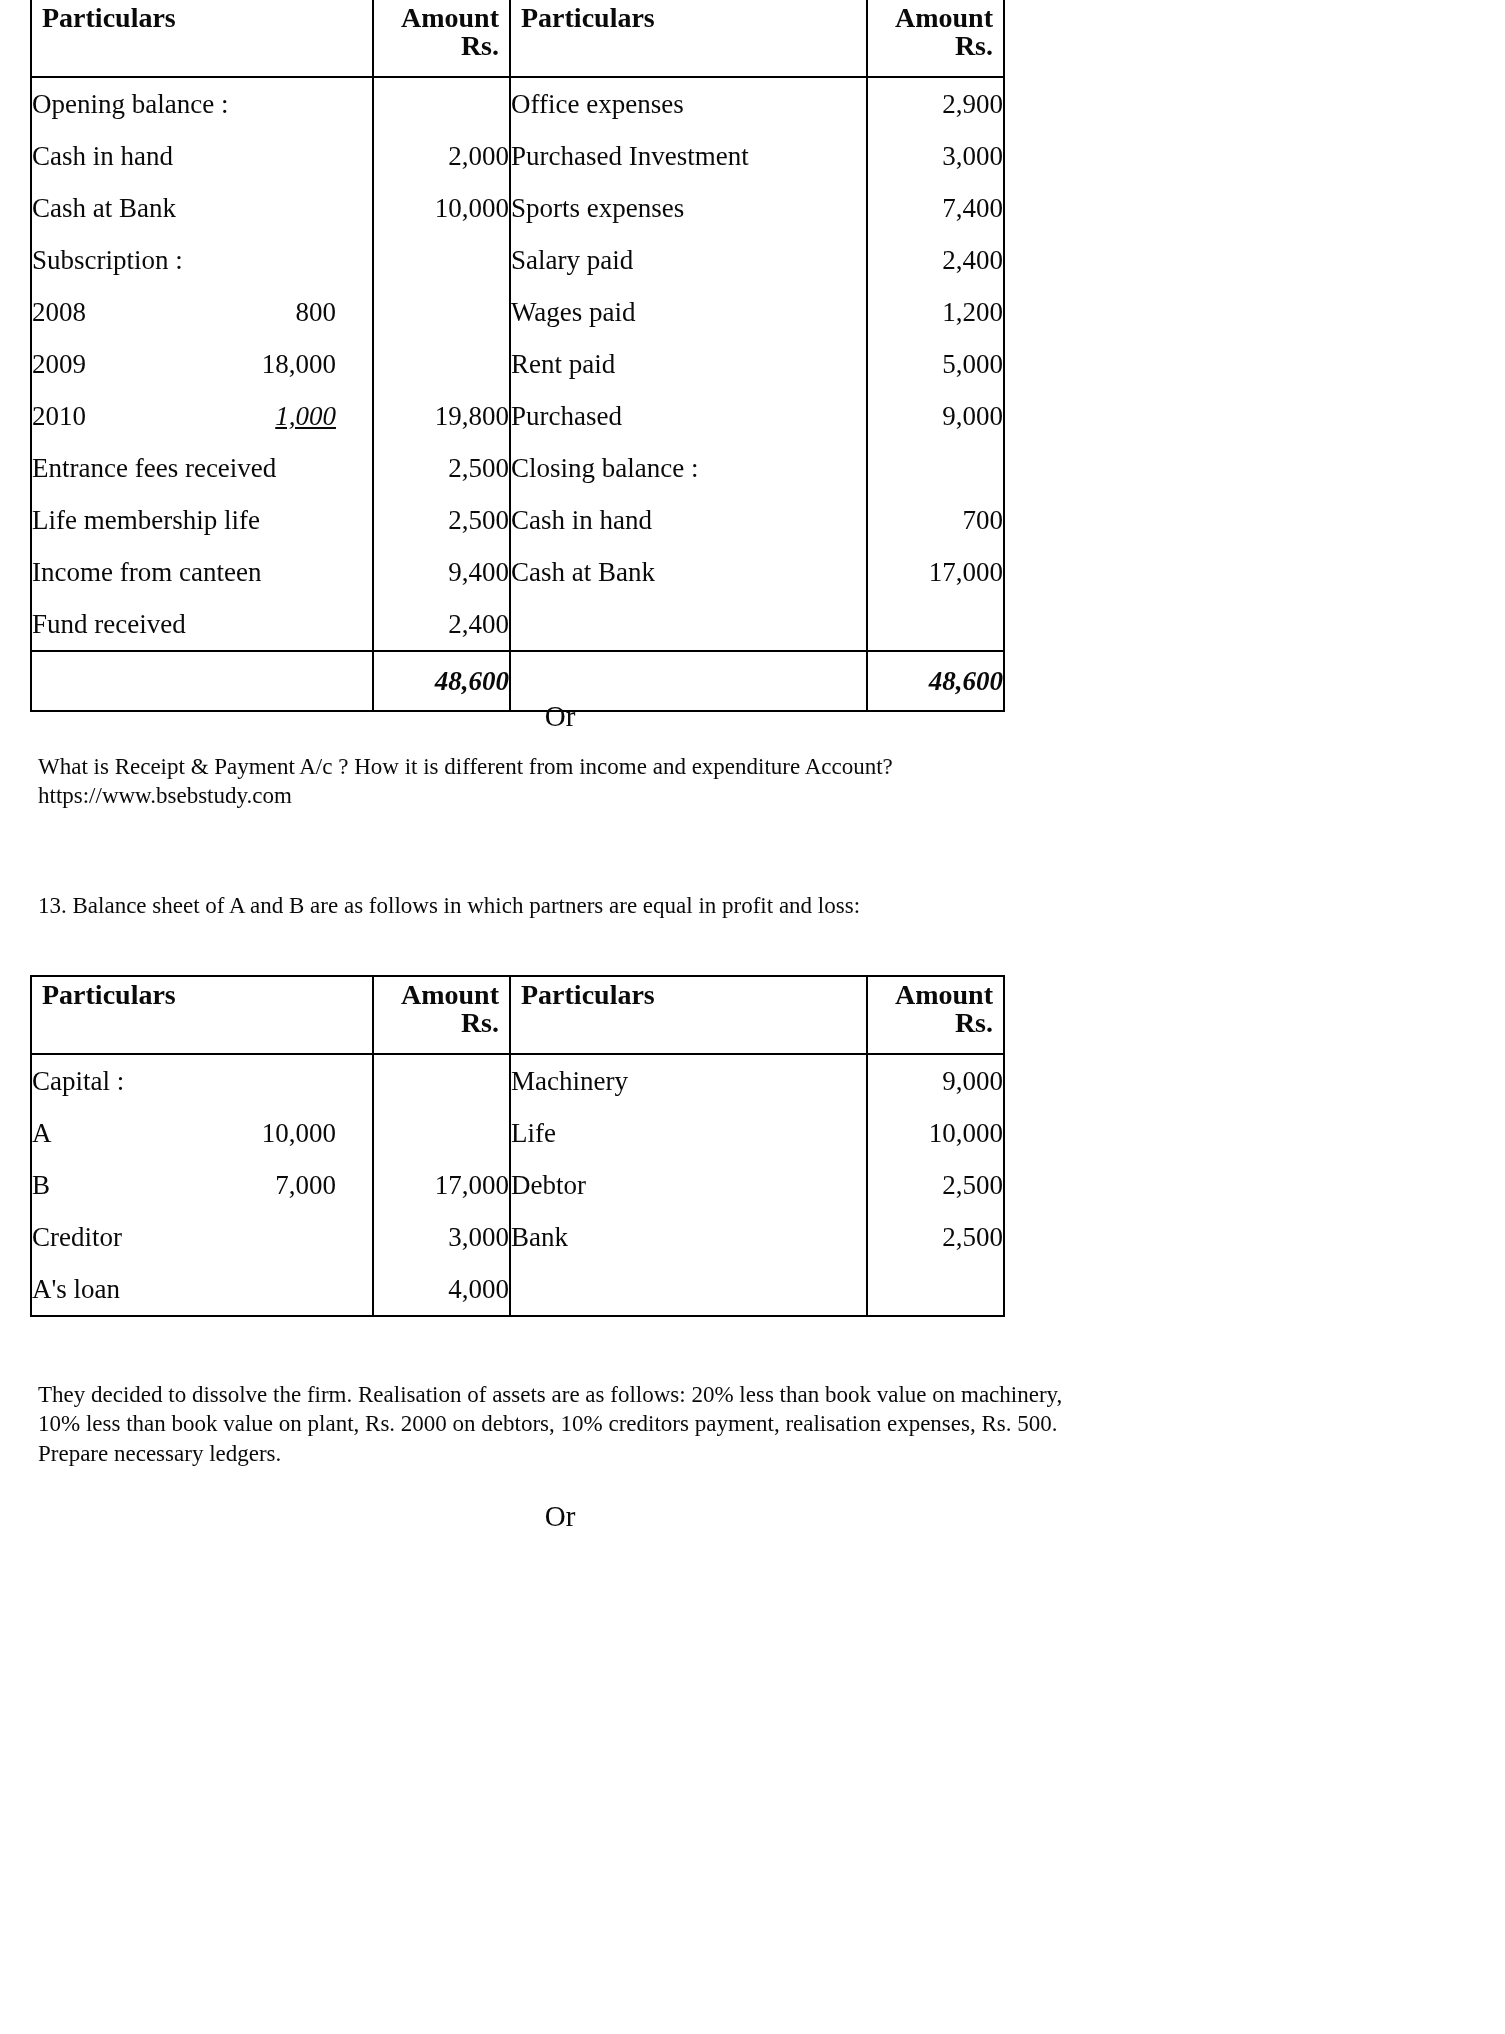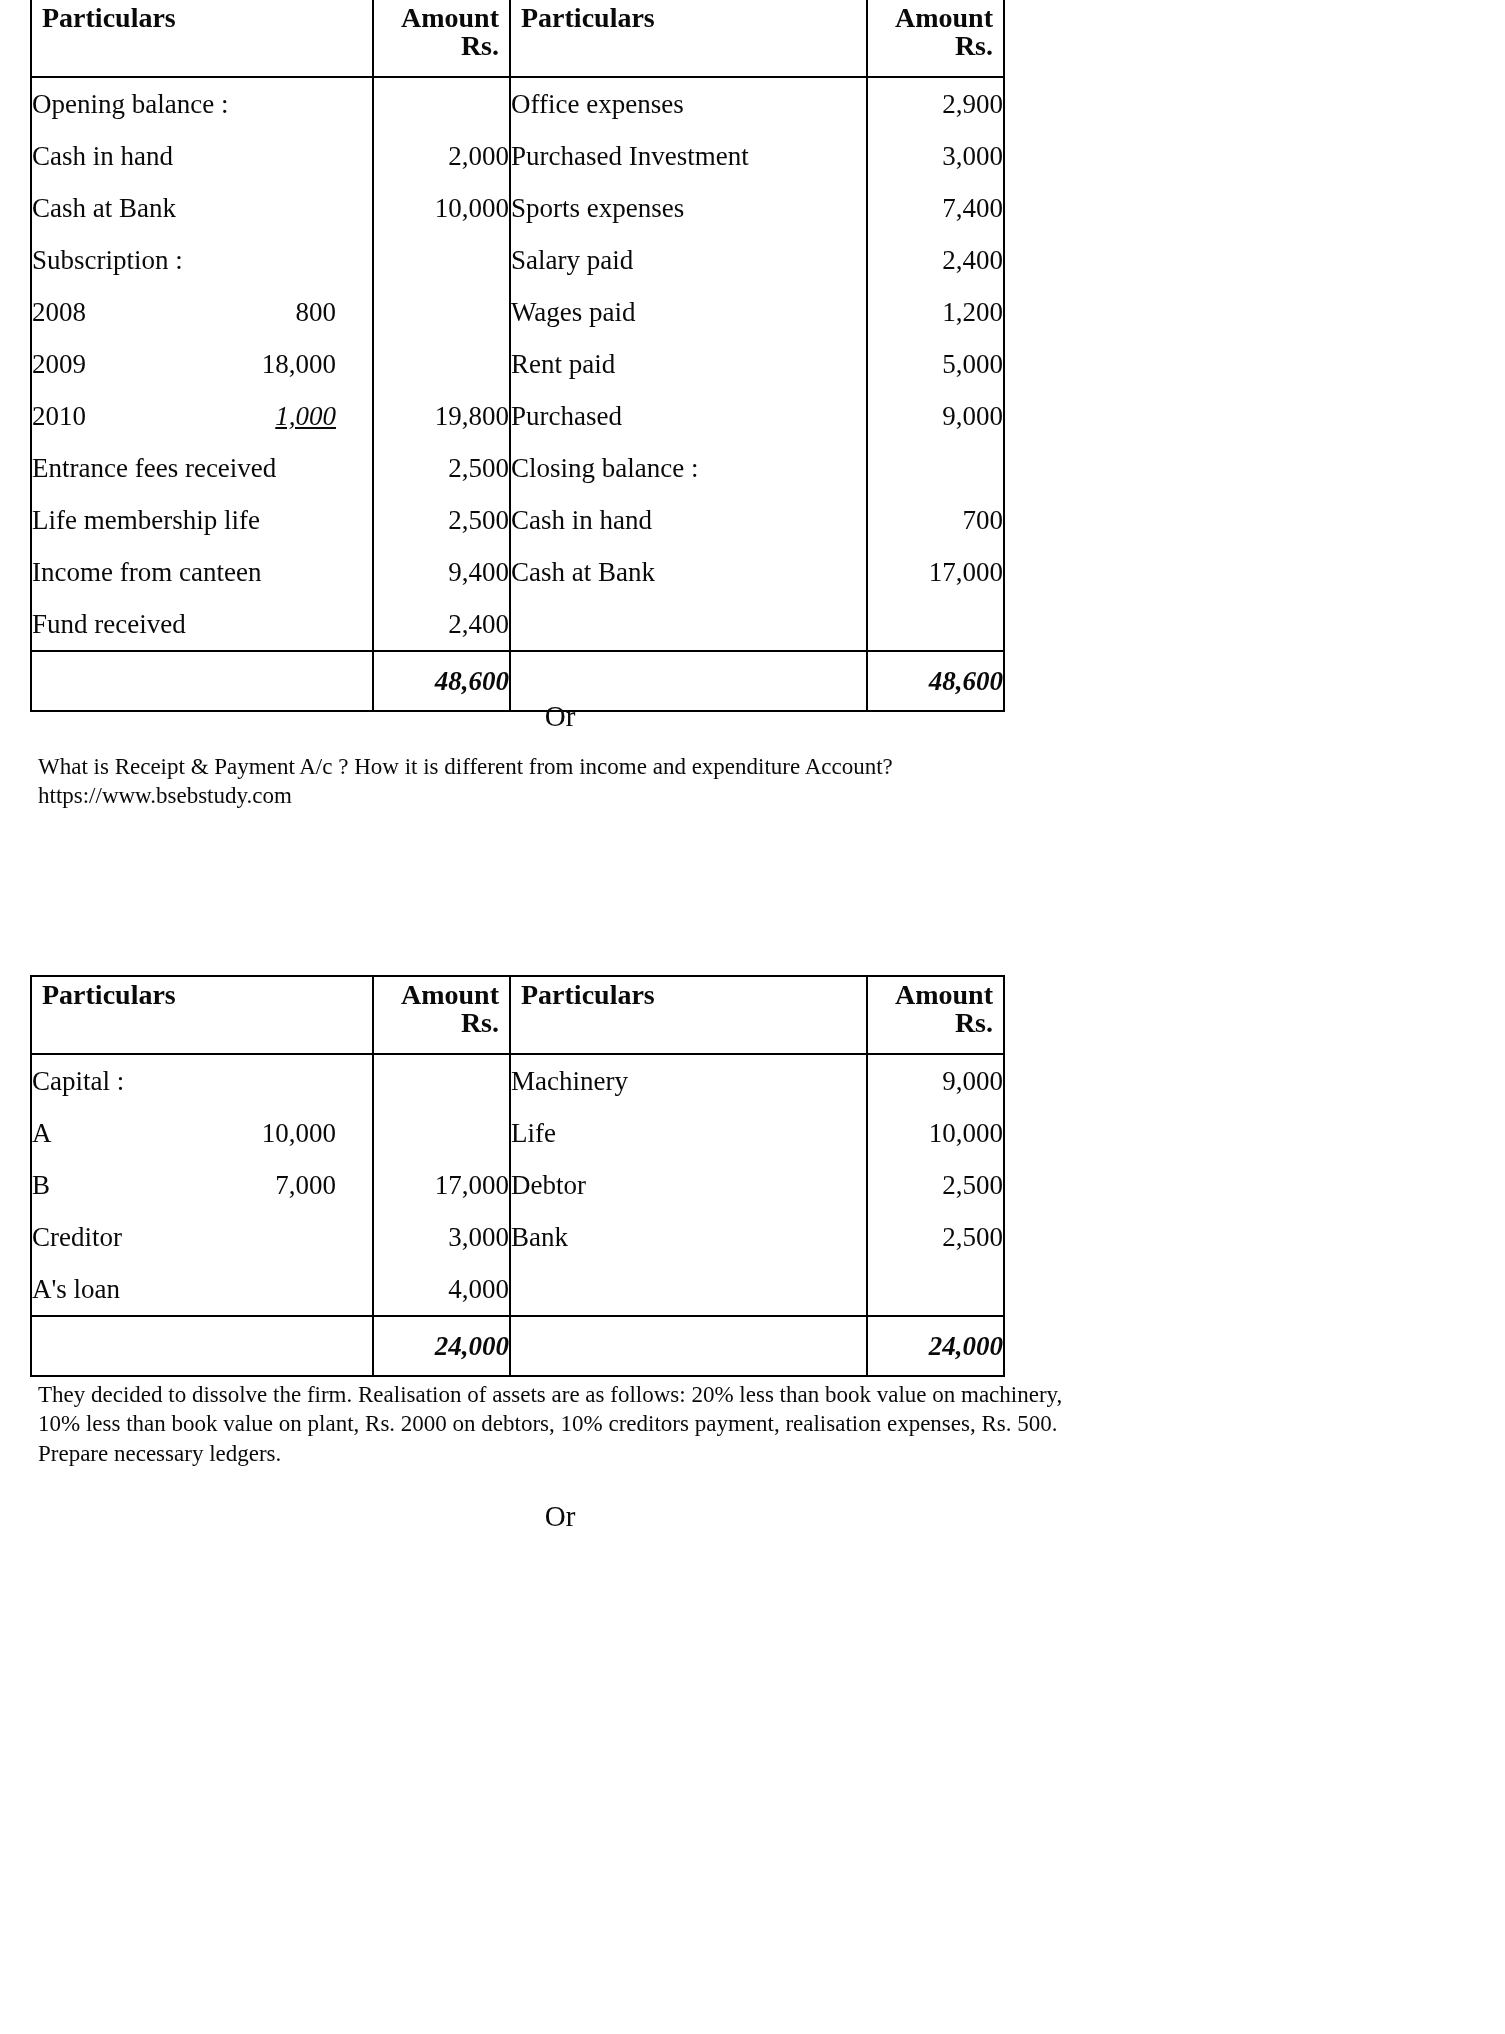"13. Balance sheet of A" div.prose { html: none -> <div>13. Balance sheet of A and B are as follows in which partners are equal in profit and loss:</div> }
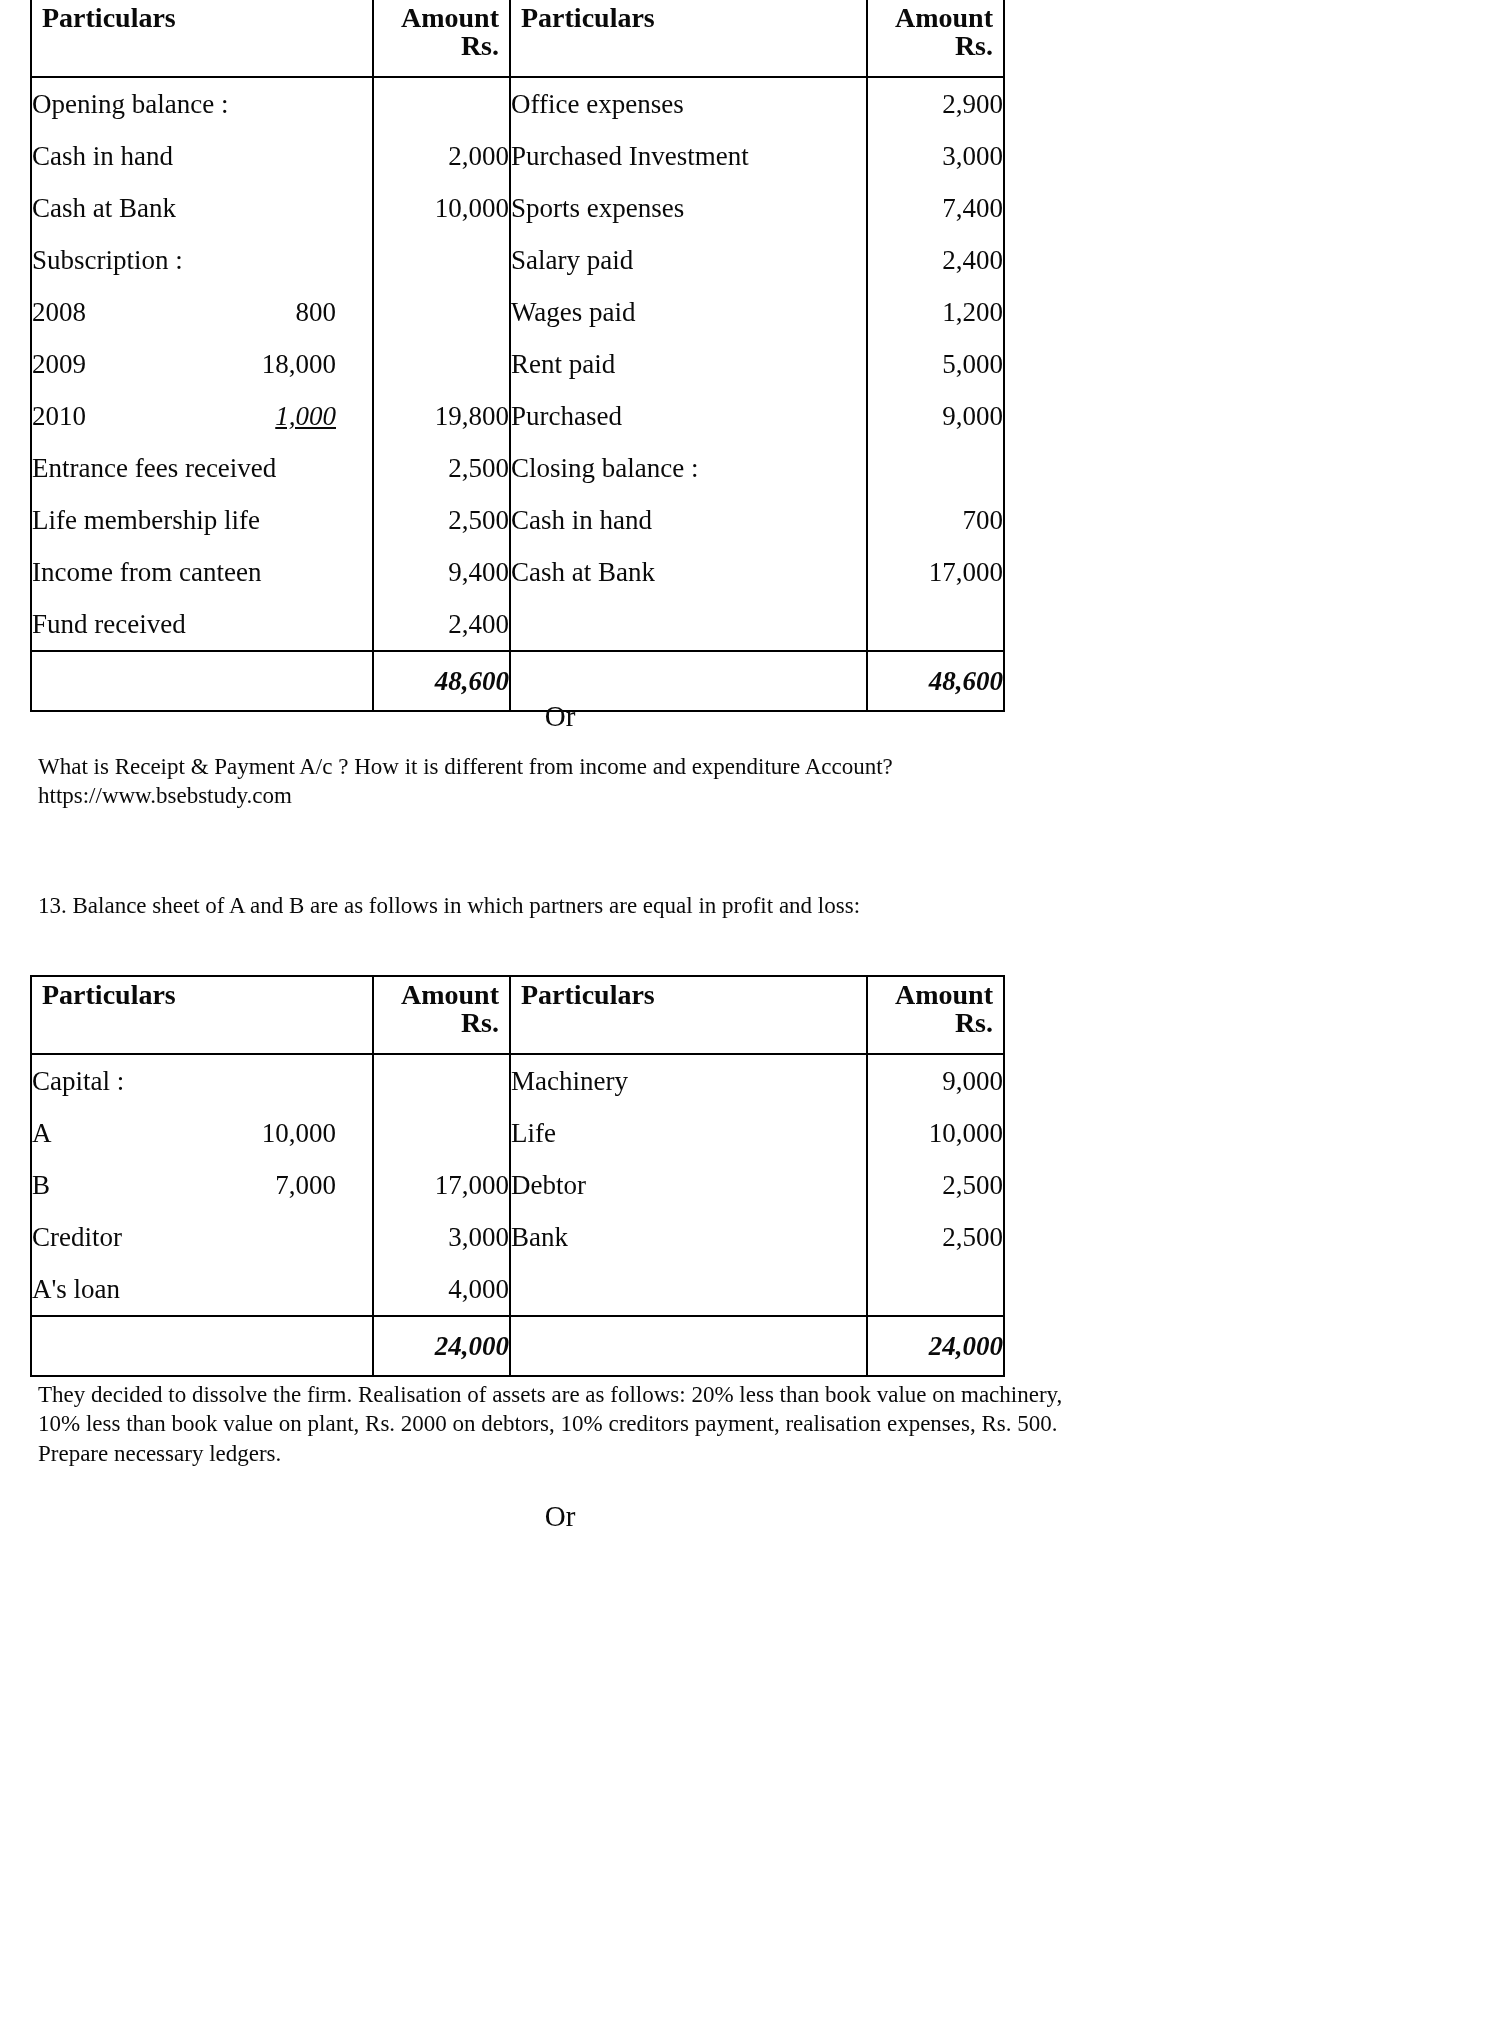"24,000" tr.total-row { html: <tr> <td> <div>&nbsp;</div> </td> <td> <div>24,000</div> </td> <td> <div>&nbsp;</div> </td> <td> <div>24,000</div> </td> </tr> -> none }
